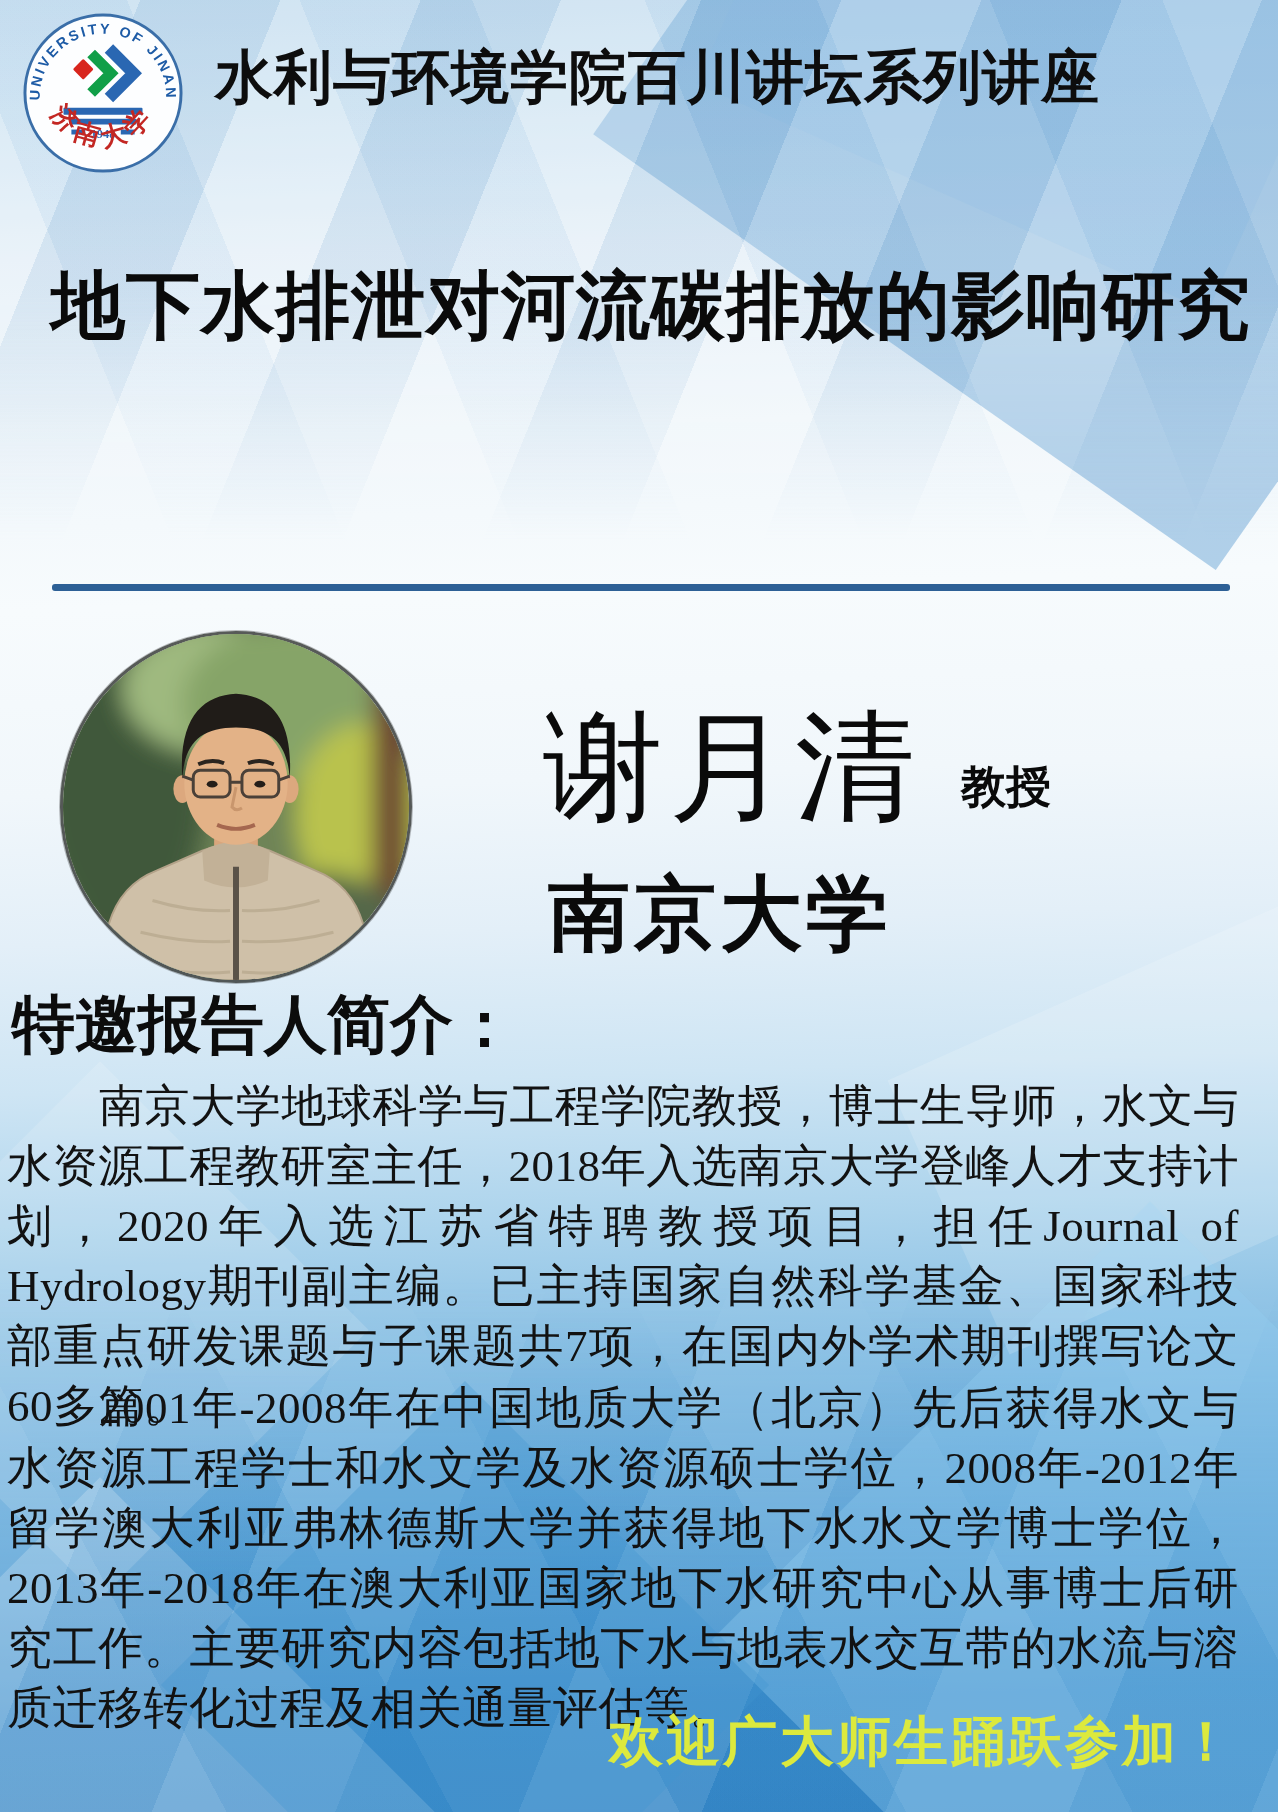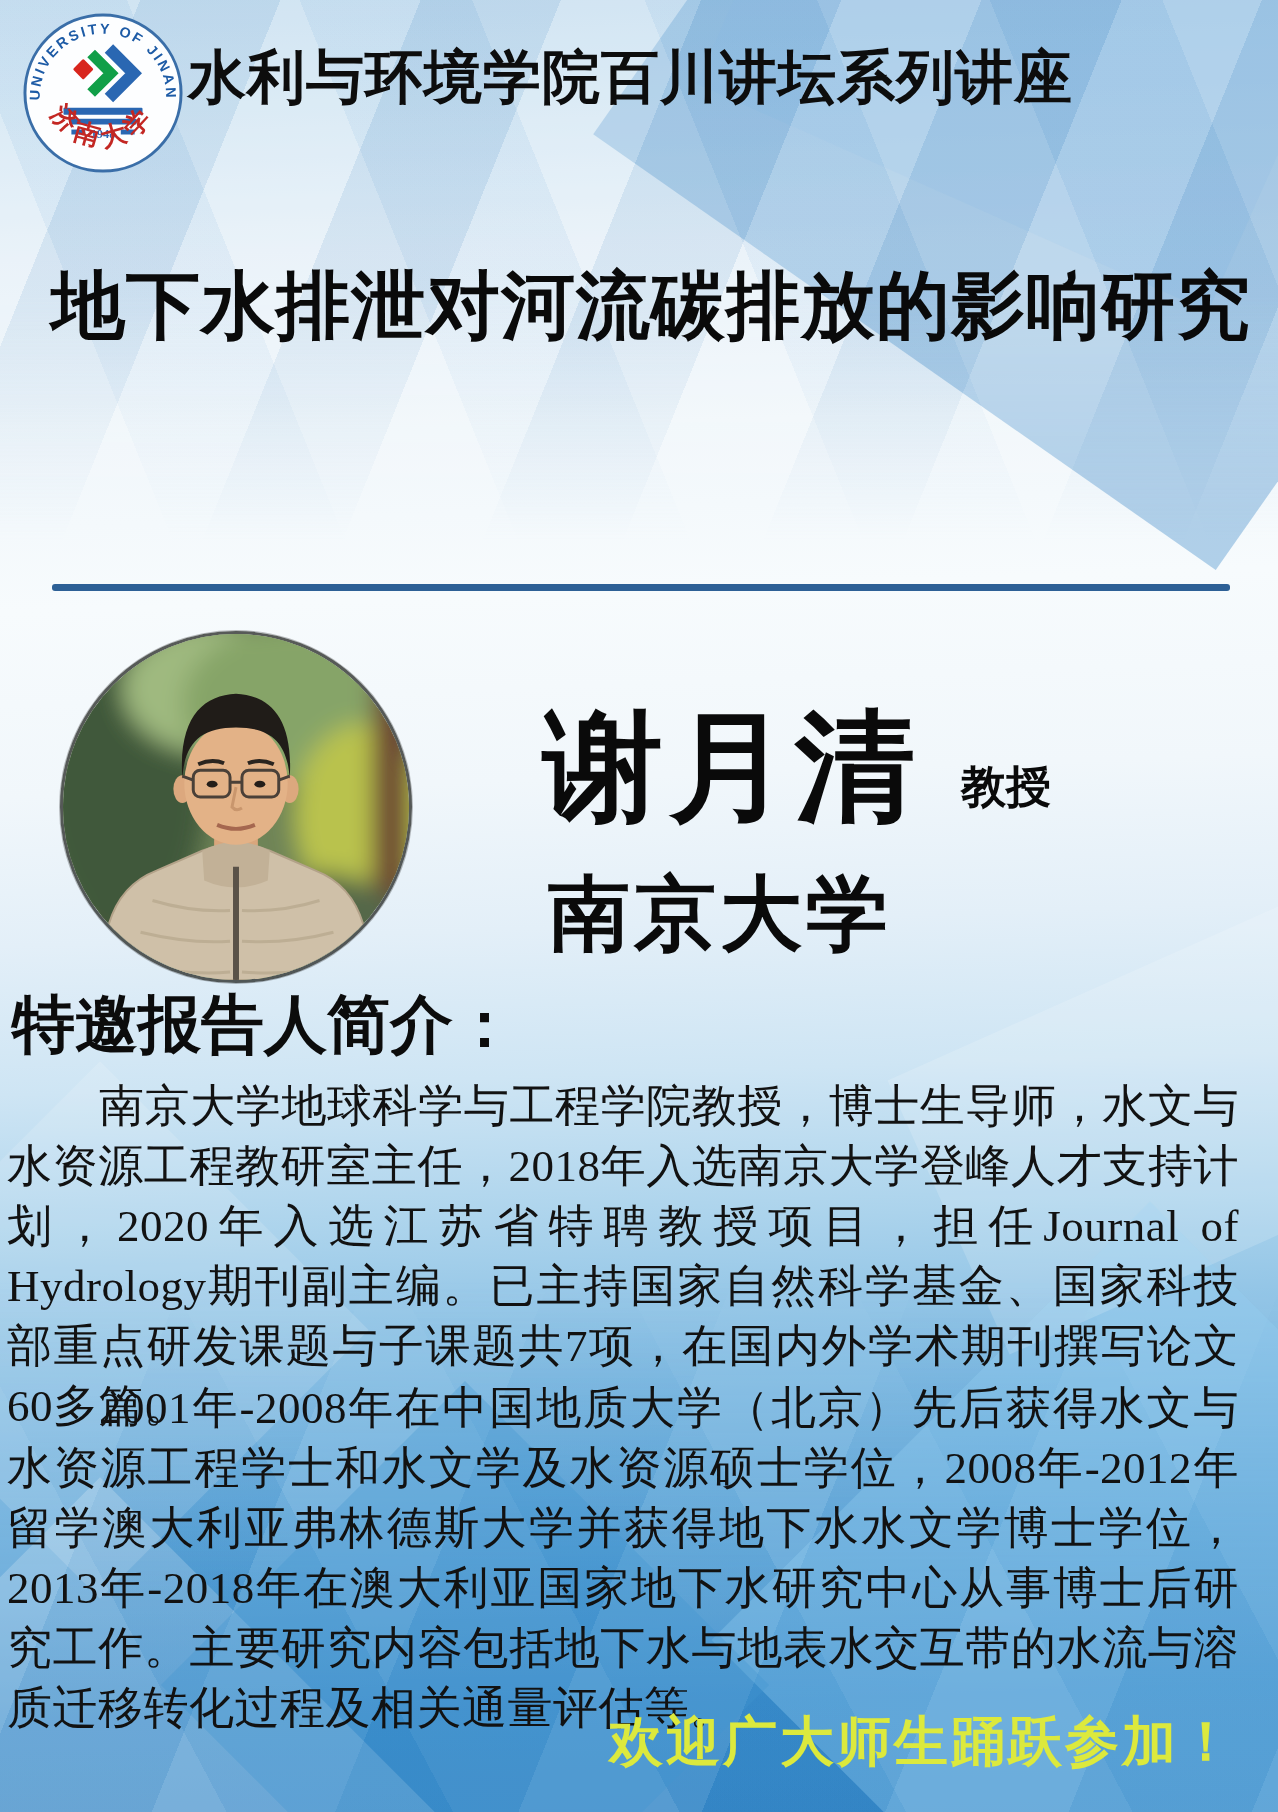"水利与环境学院百川讲坛系列讲座" .series-title { left: 188px -> 215px }
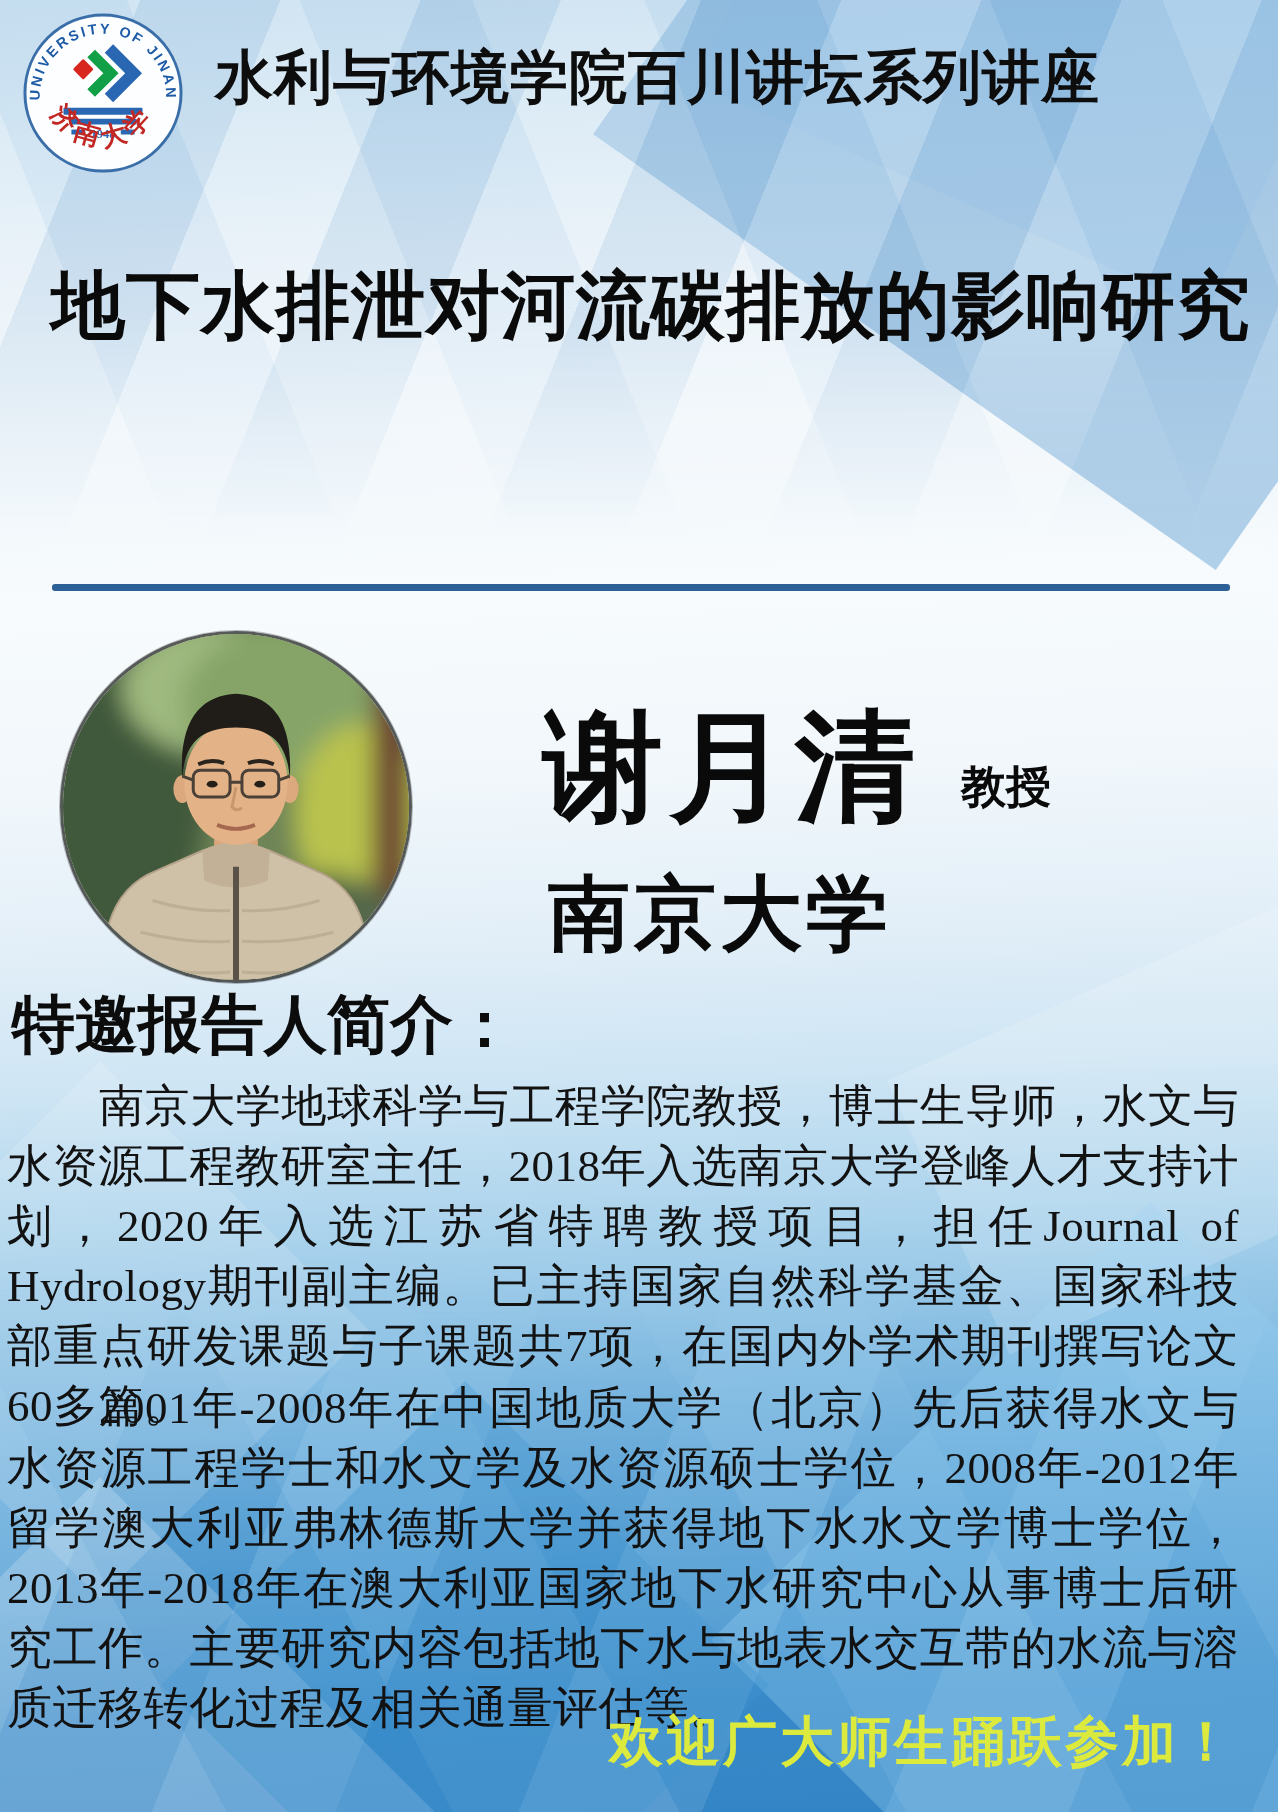"谢月清" .speaker-name { font-weight: 700 -> 400 }
